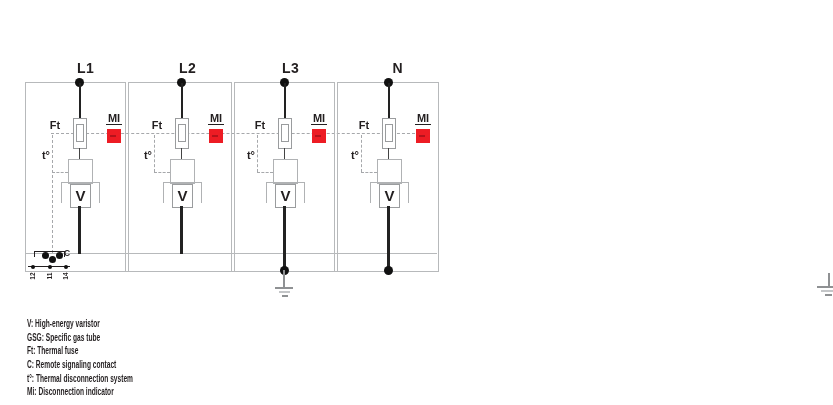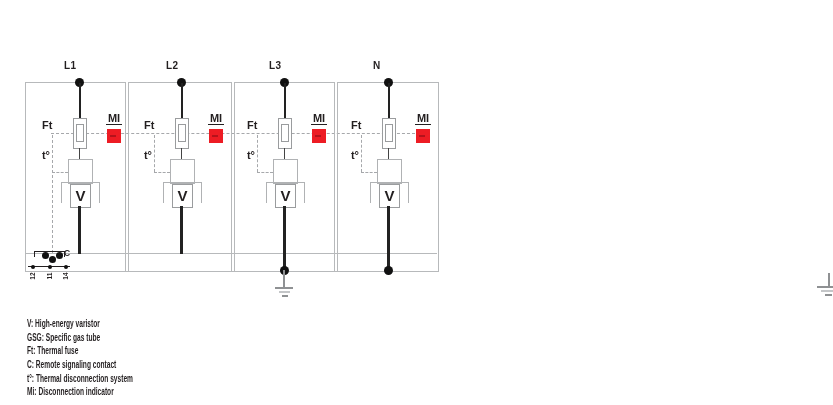"L1" .plab { font-size: 10px -> 14px; text-align: left -> right }
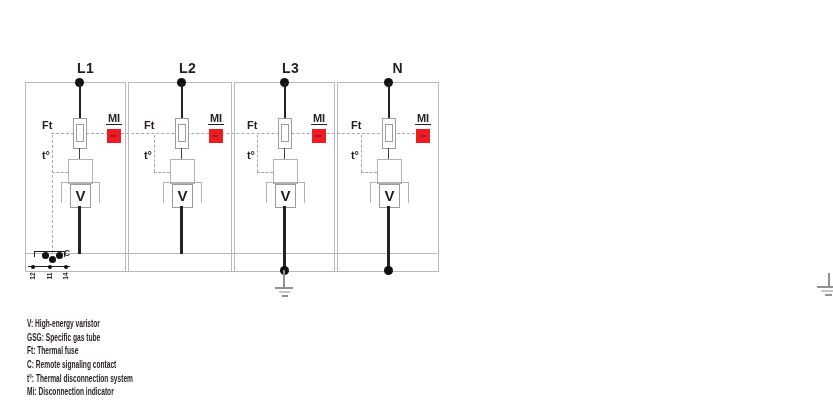"Ft" .ftlab { text-align: left -> center }
